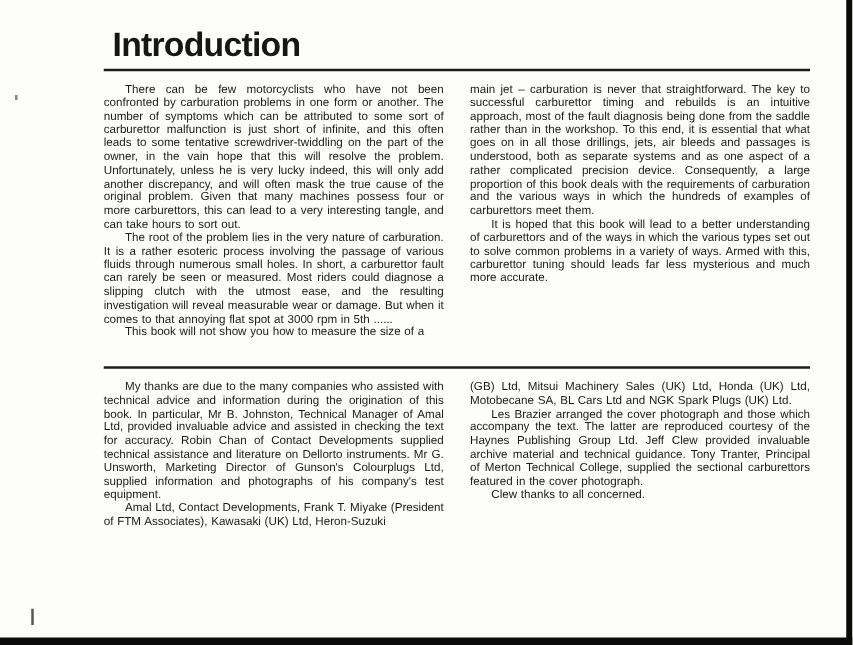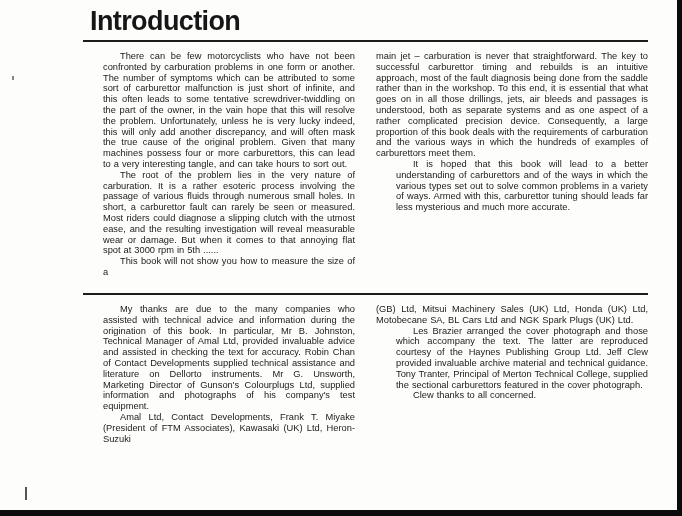"Introduction" .section-intro { top: 5px -> 20px }
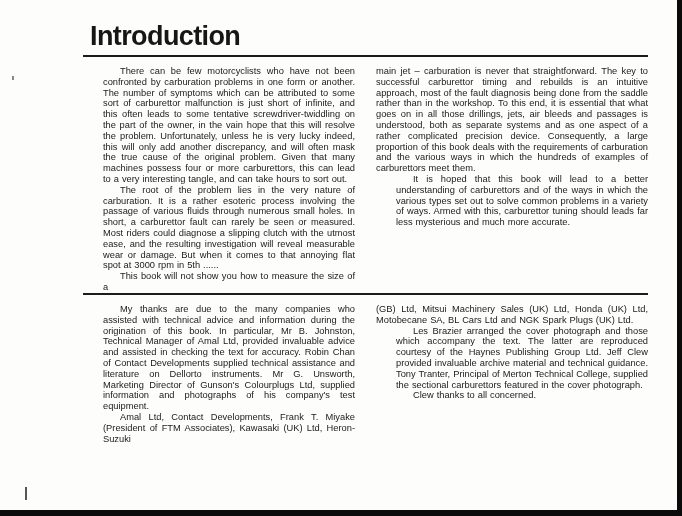"There can be few motorcyclists" .indent { margin-left: 20px -> none }
